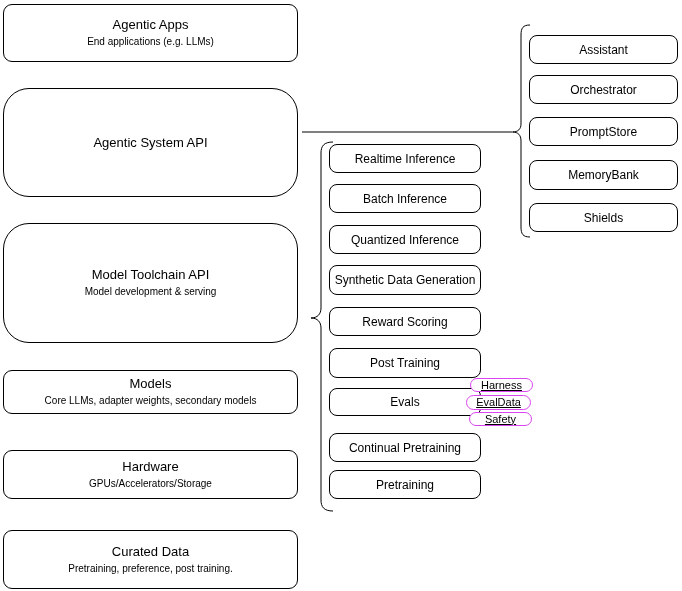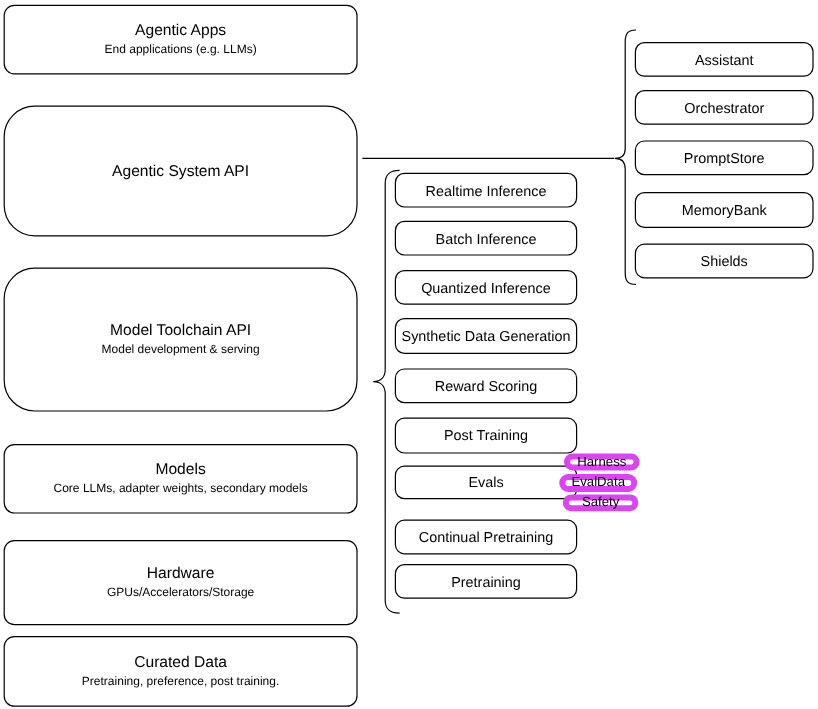"Models" div.node { height: 58px -> 44px }
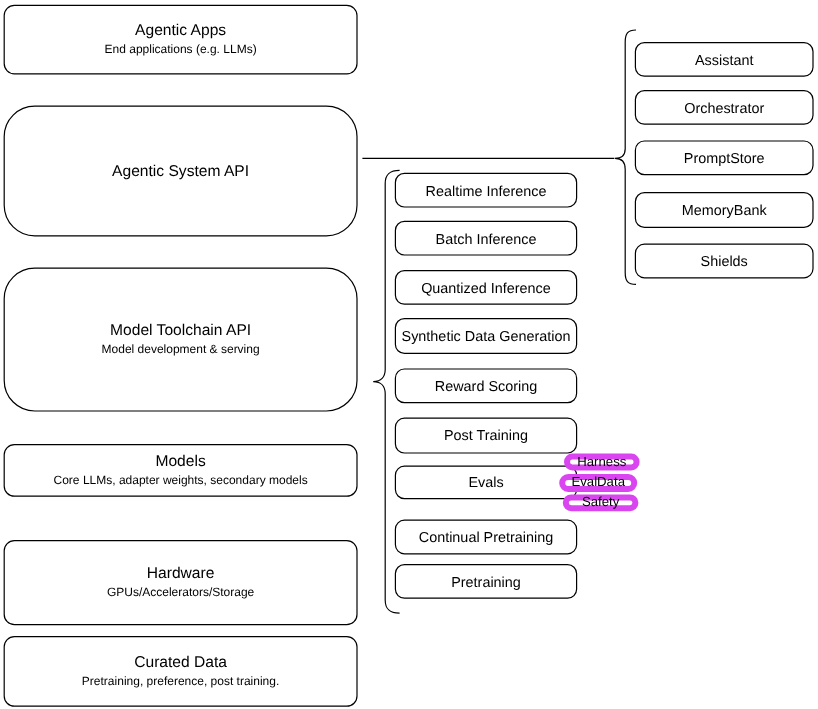"Harness" .pill { border: 5px solid #d946ef -> 1px solid #d946ef; text-decoration: none -> underline }
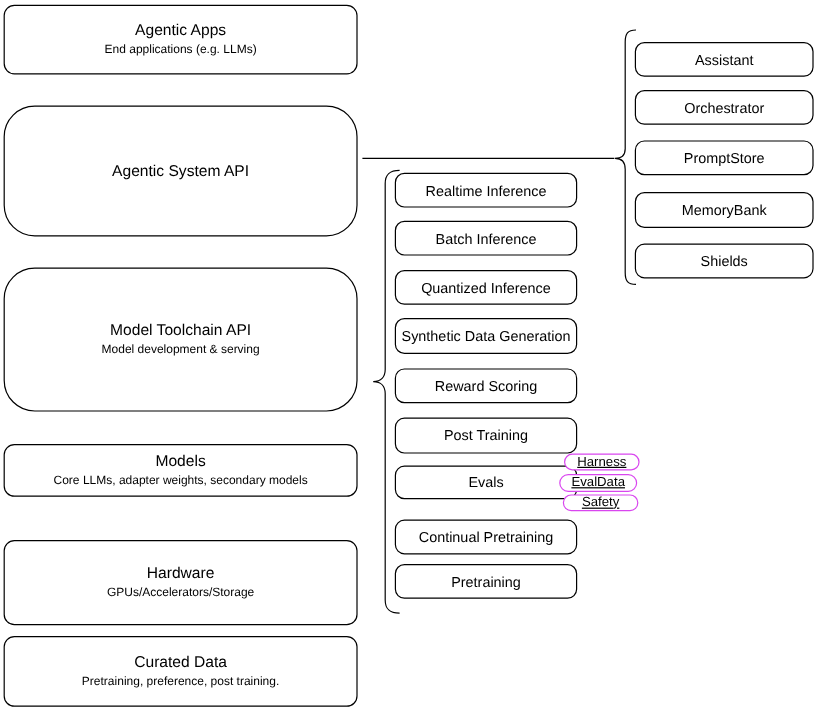"Hardware" div.node { height: 71px -> 49px }
